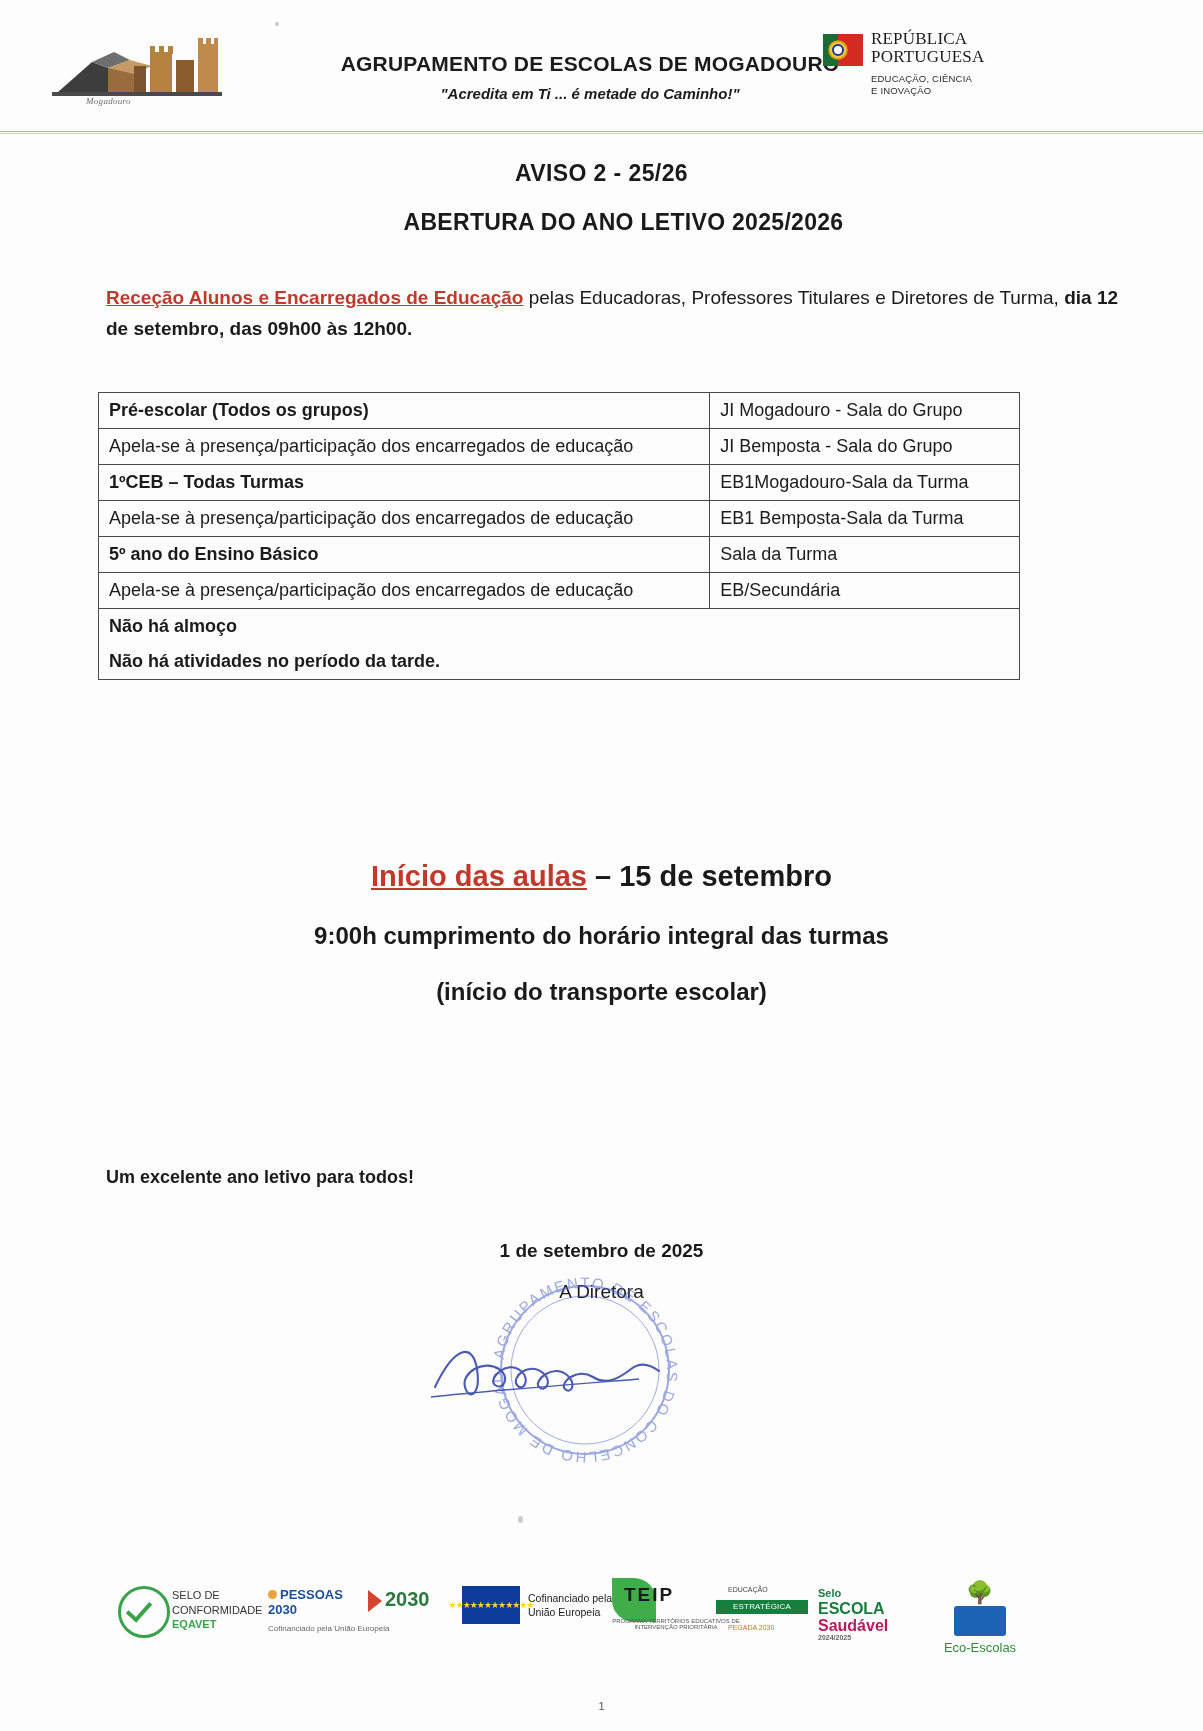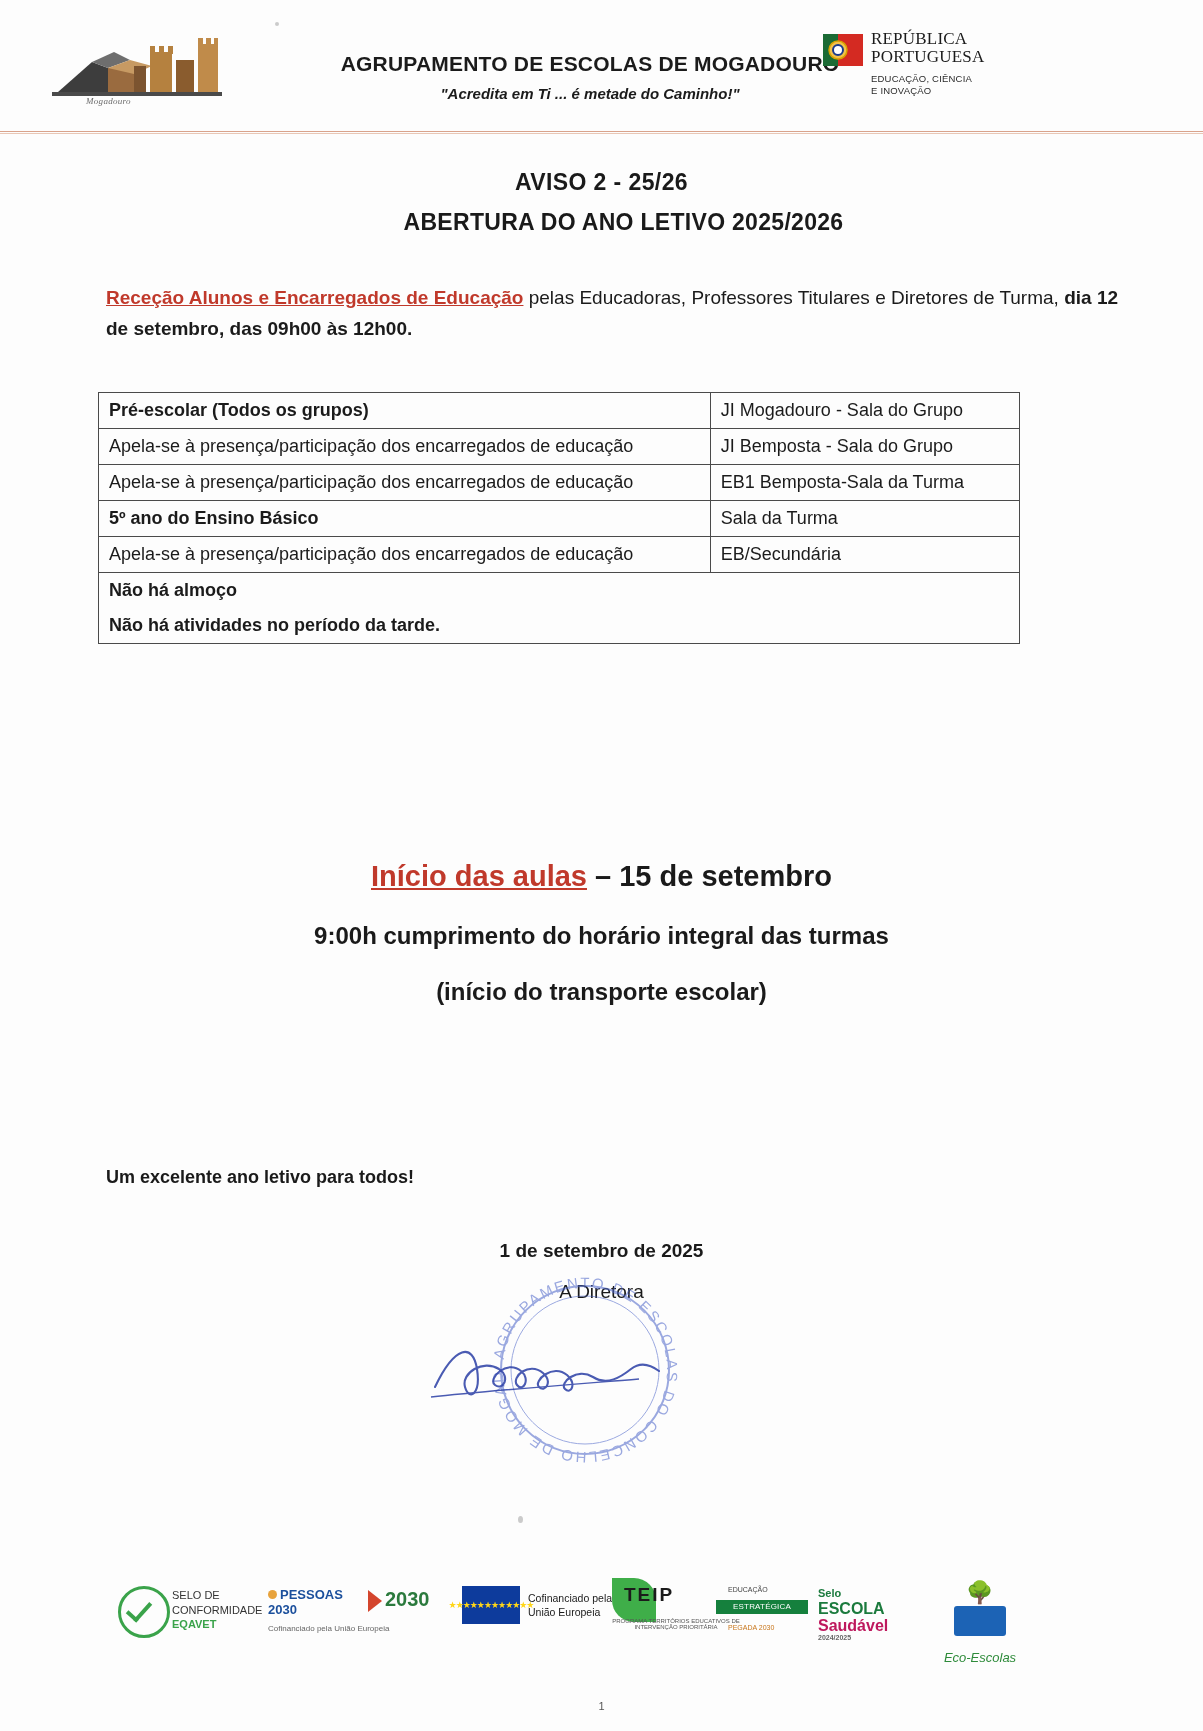"AVISO 2 - 25/26" .aviso { margin-top: 9px -> none }
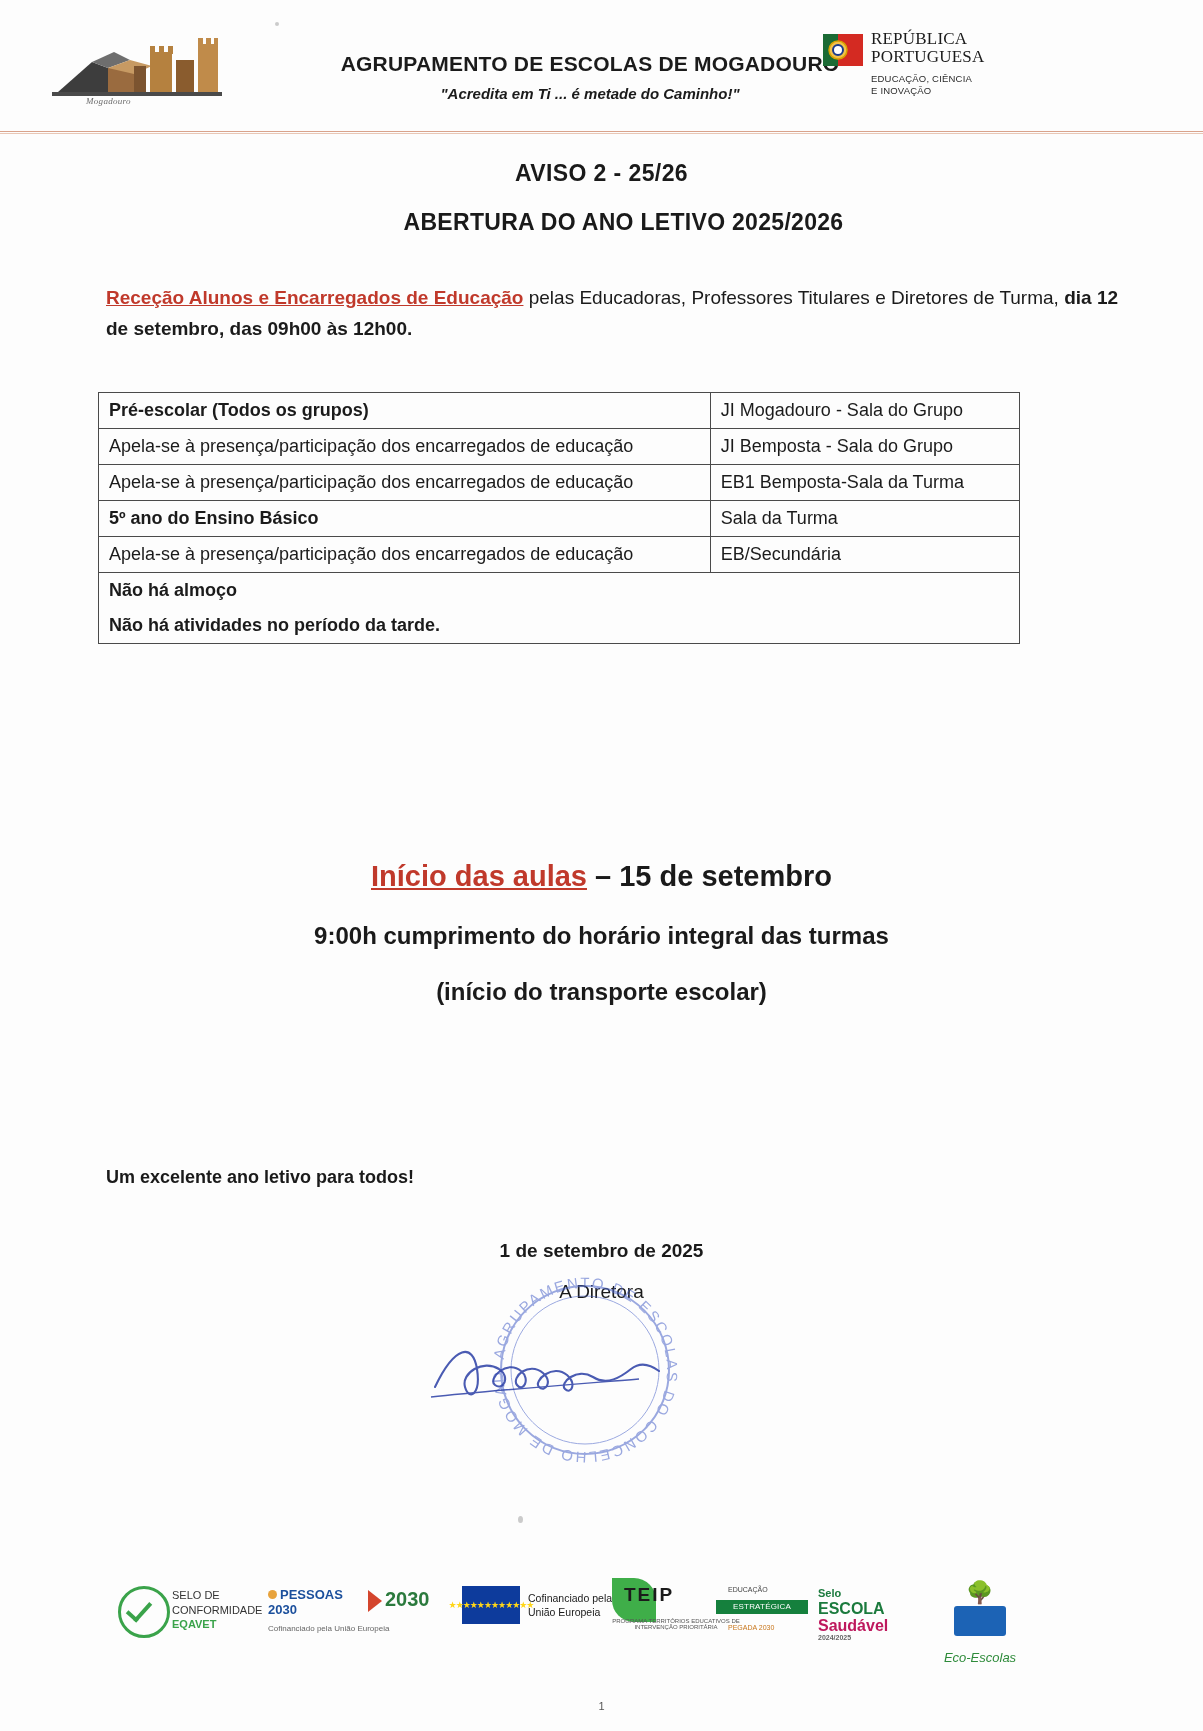"1ºCEB – Todas Turmas" tr.row-h { html: none -> <tr> <td>1ºCEB – Todas Turmas</td> <td>EB1Mogadouro-Sala da Turma</td> </tr> }
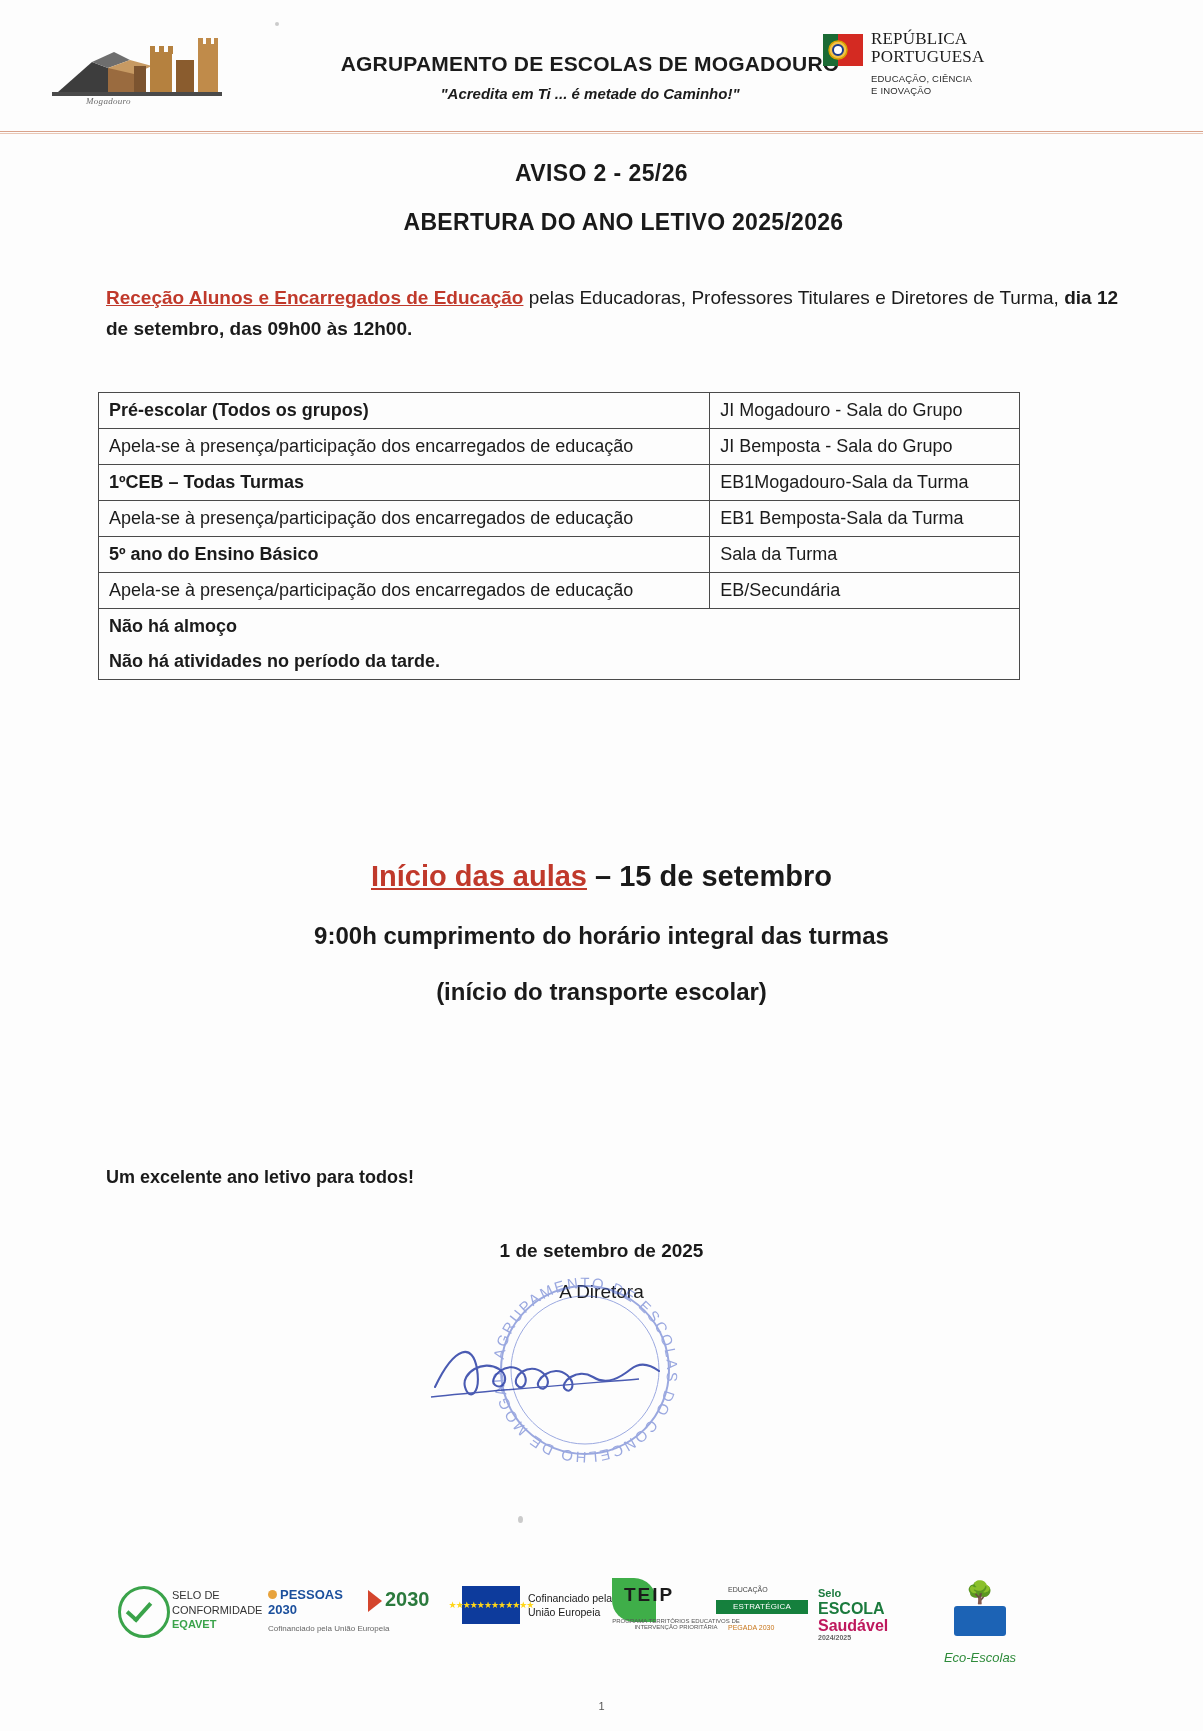"Eco-Escolas" .eco-label { font-style: italic -> none; margin-top: 14px -> 4px }
